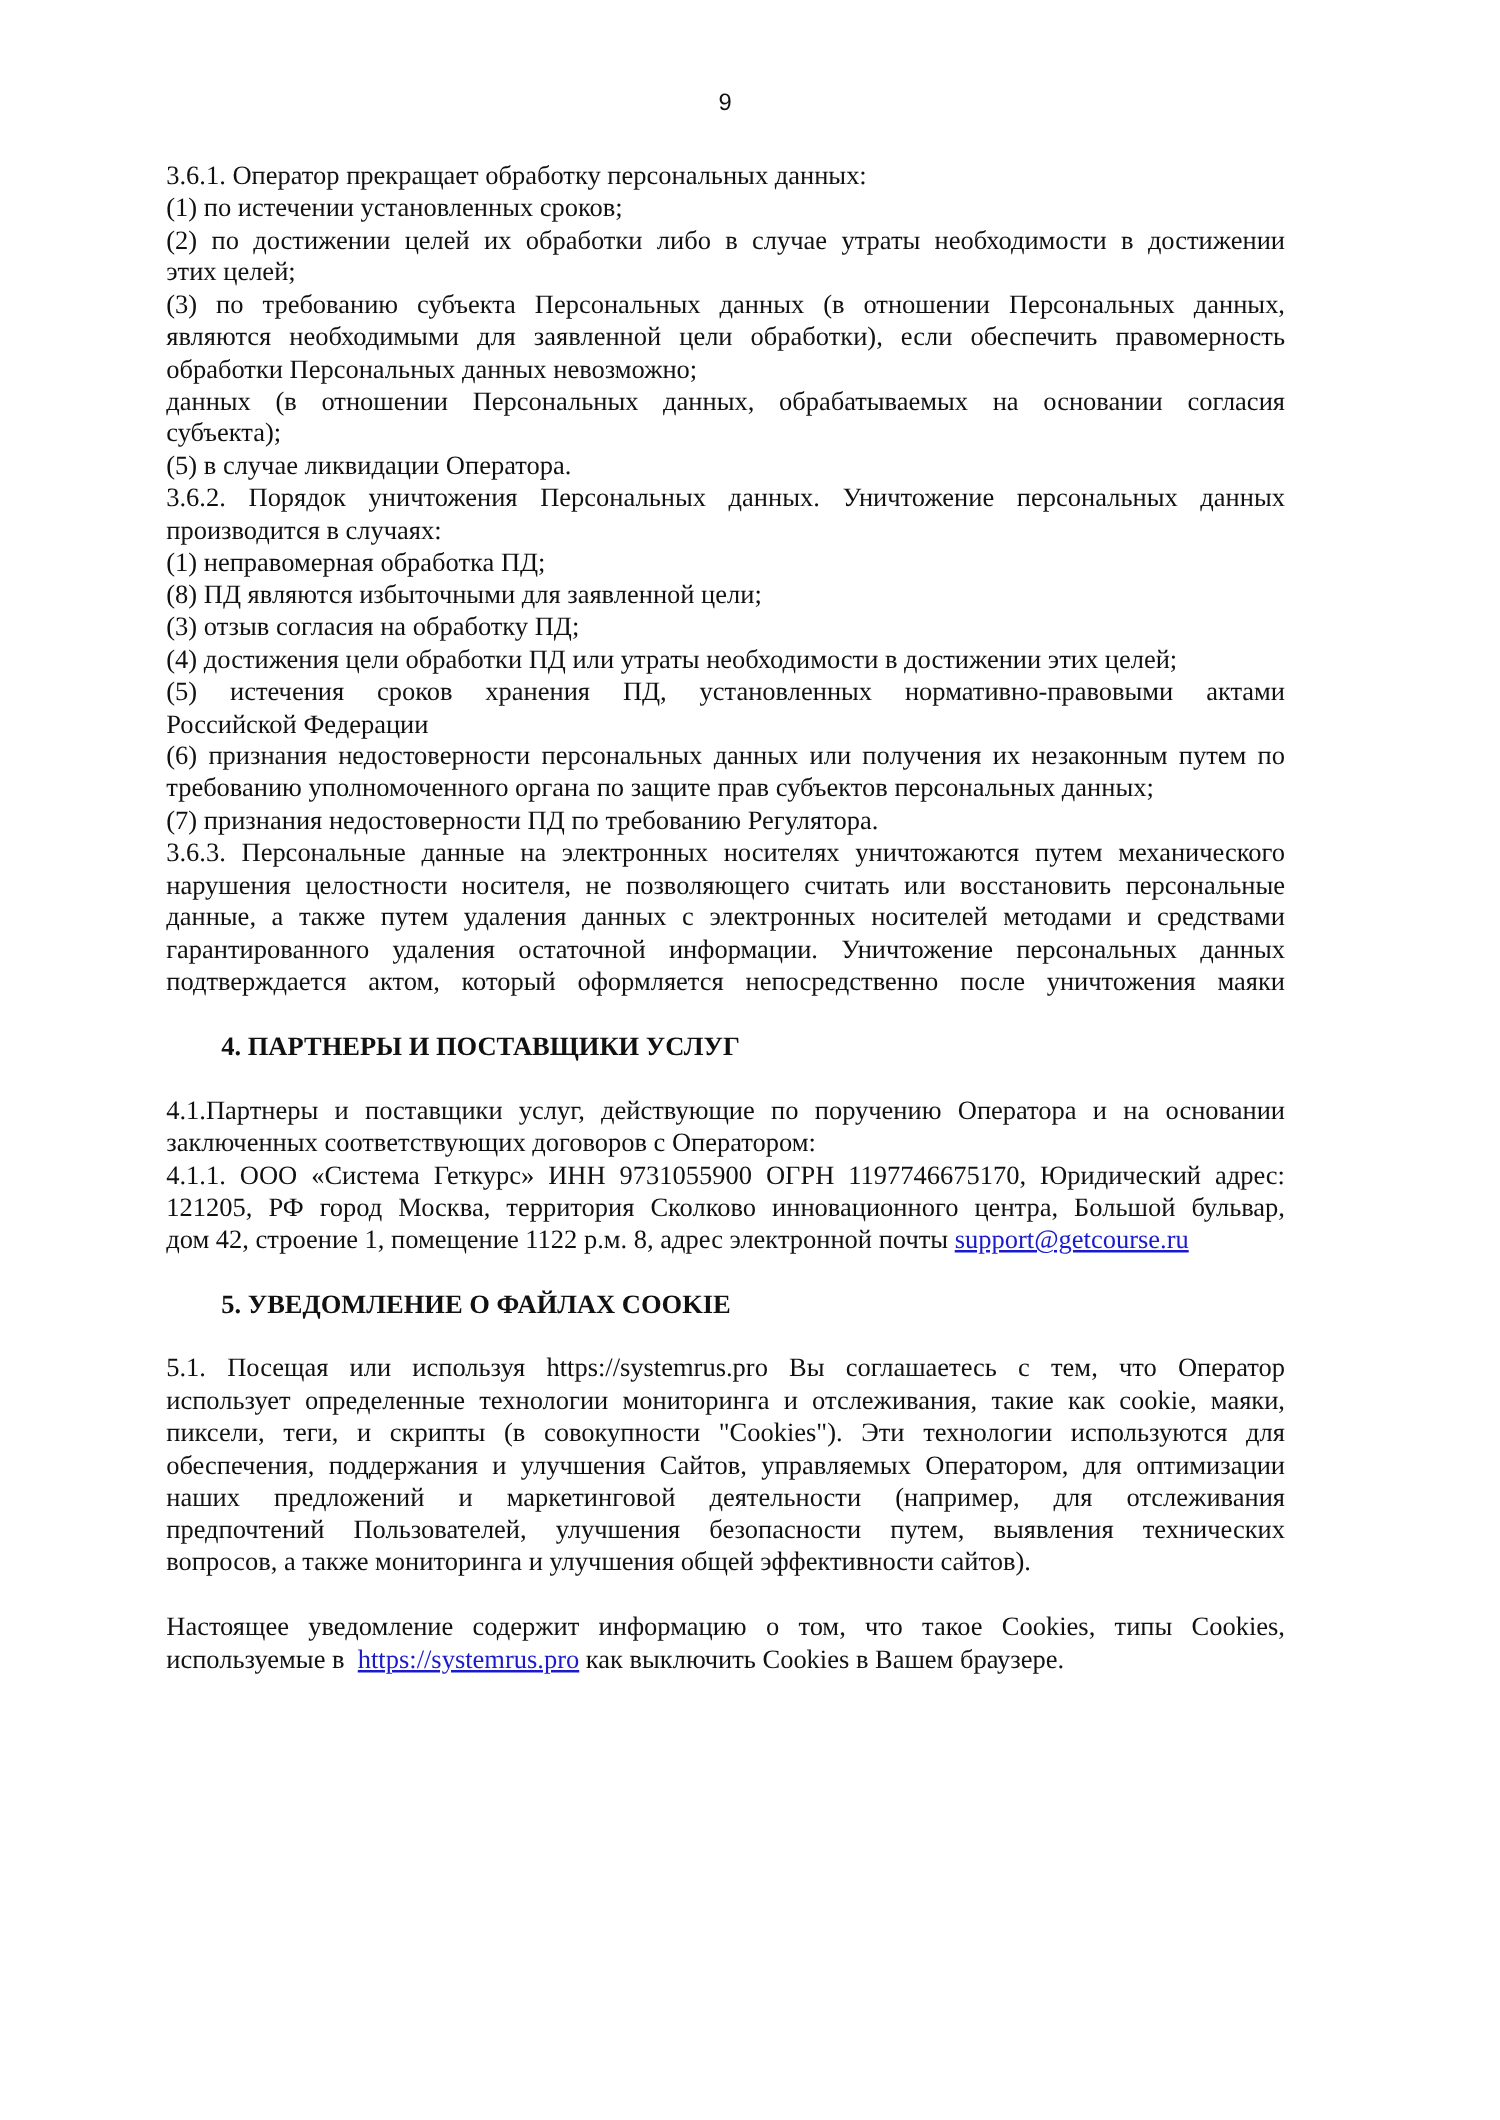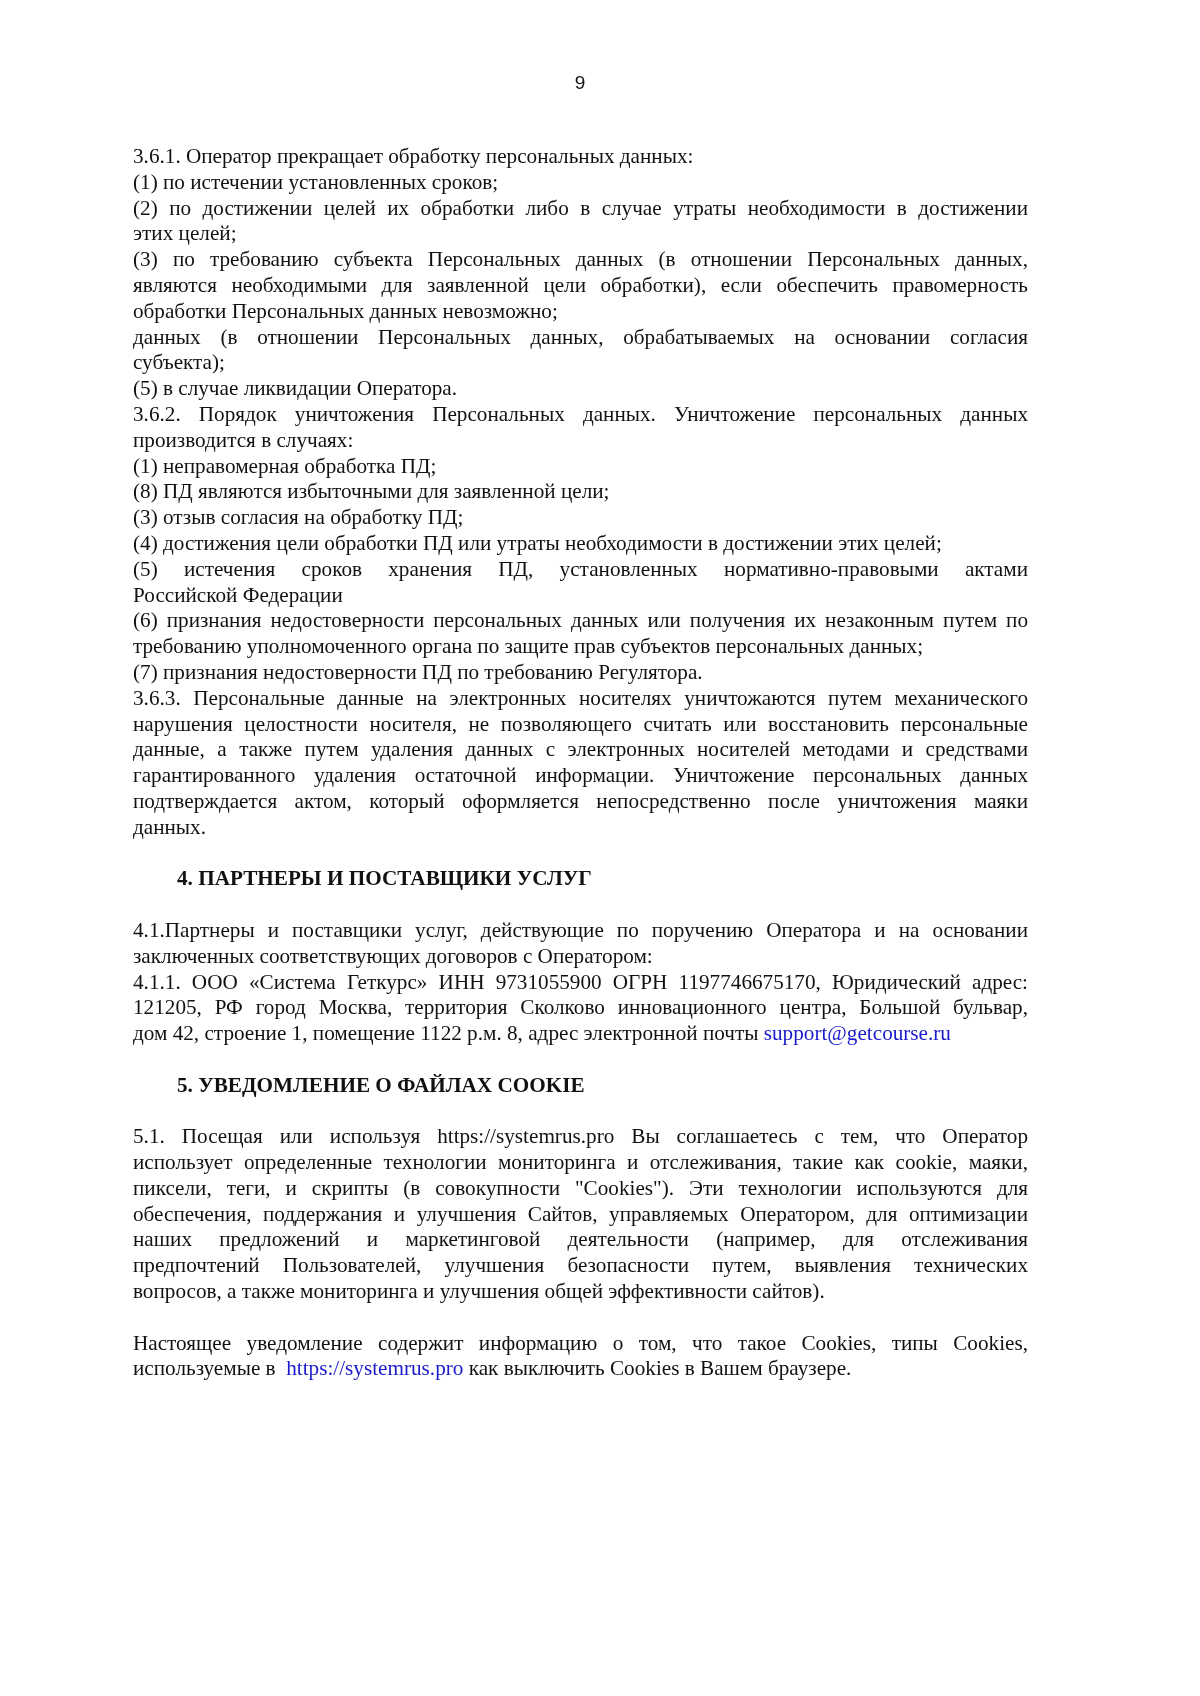"3.6.1. Оператор прекращает обработку" .content { top: 144px -> 128px }
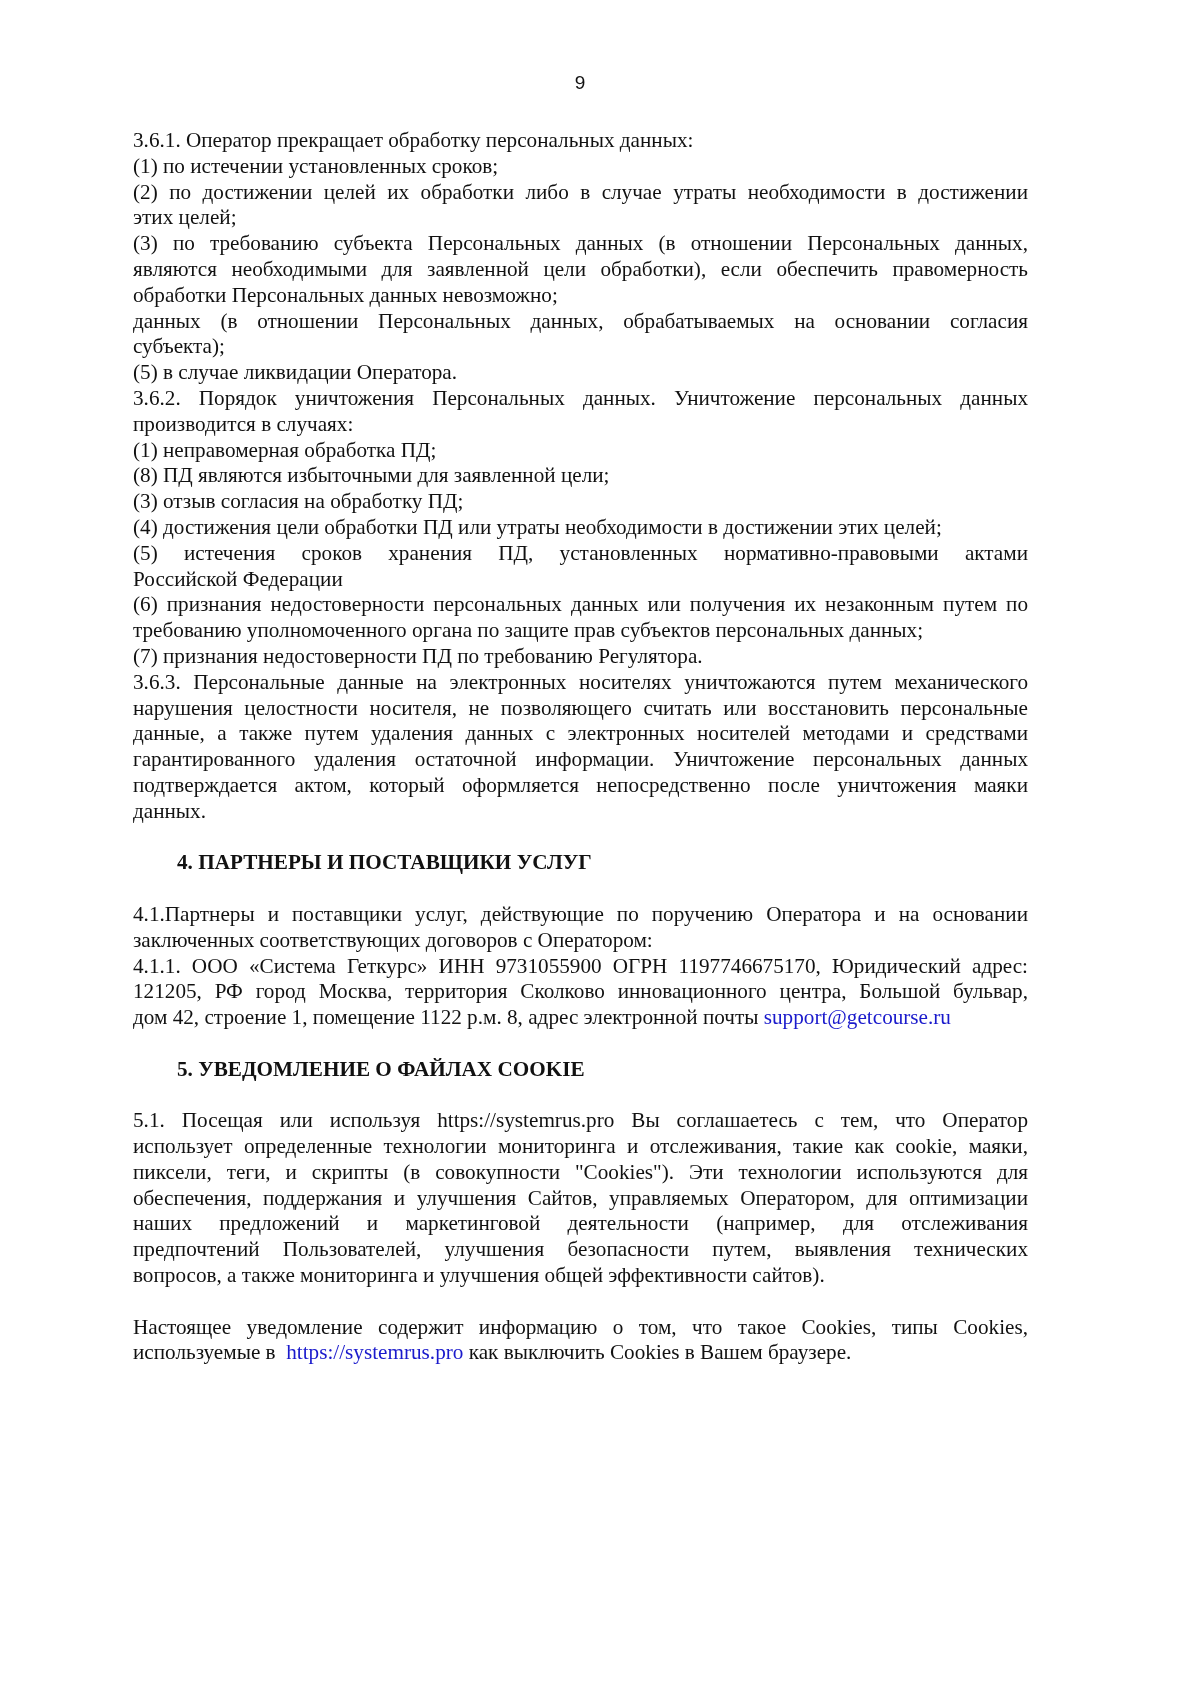"данных." div.line { html: <div>данных.</div> -> none }
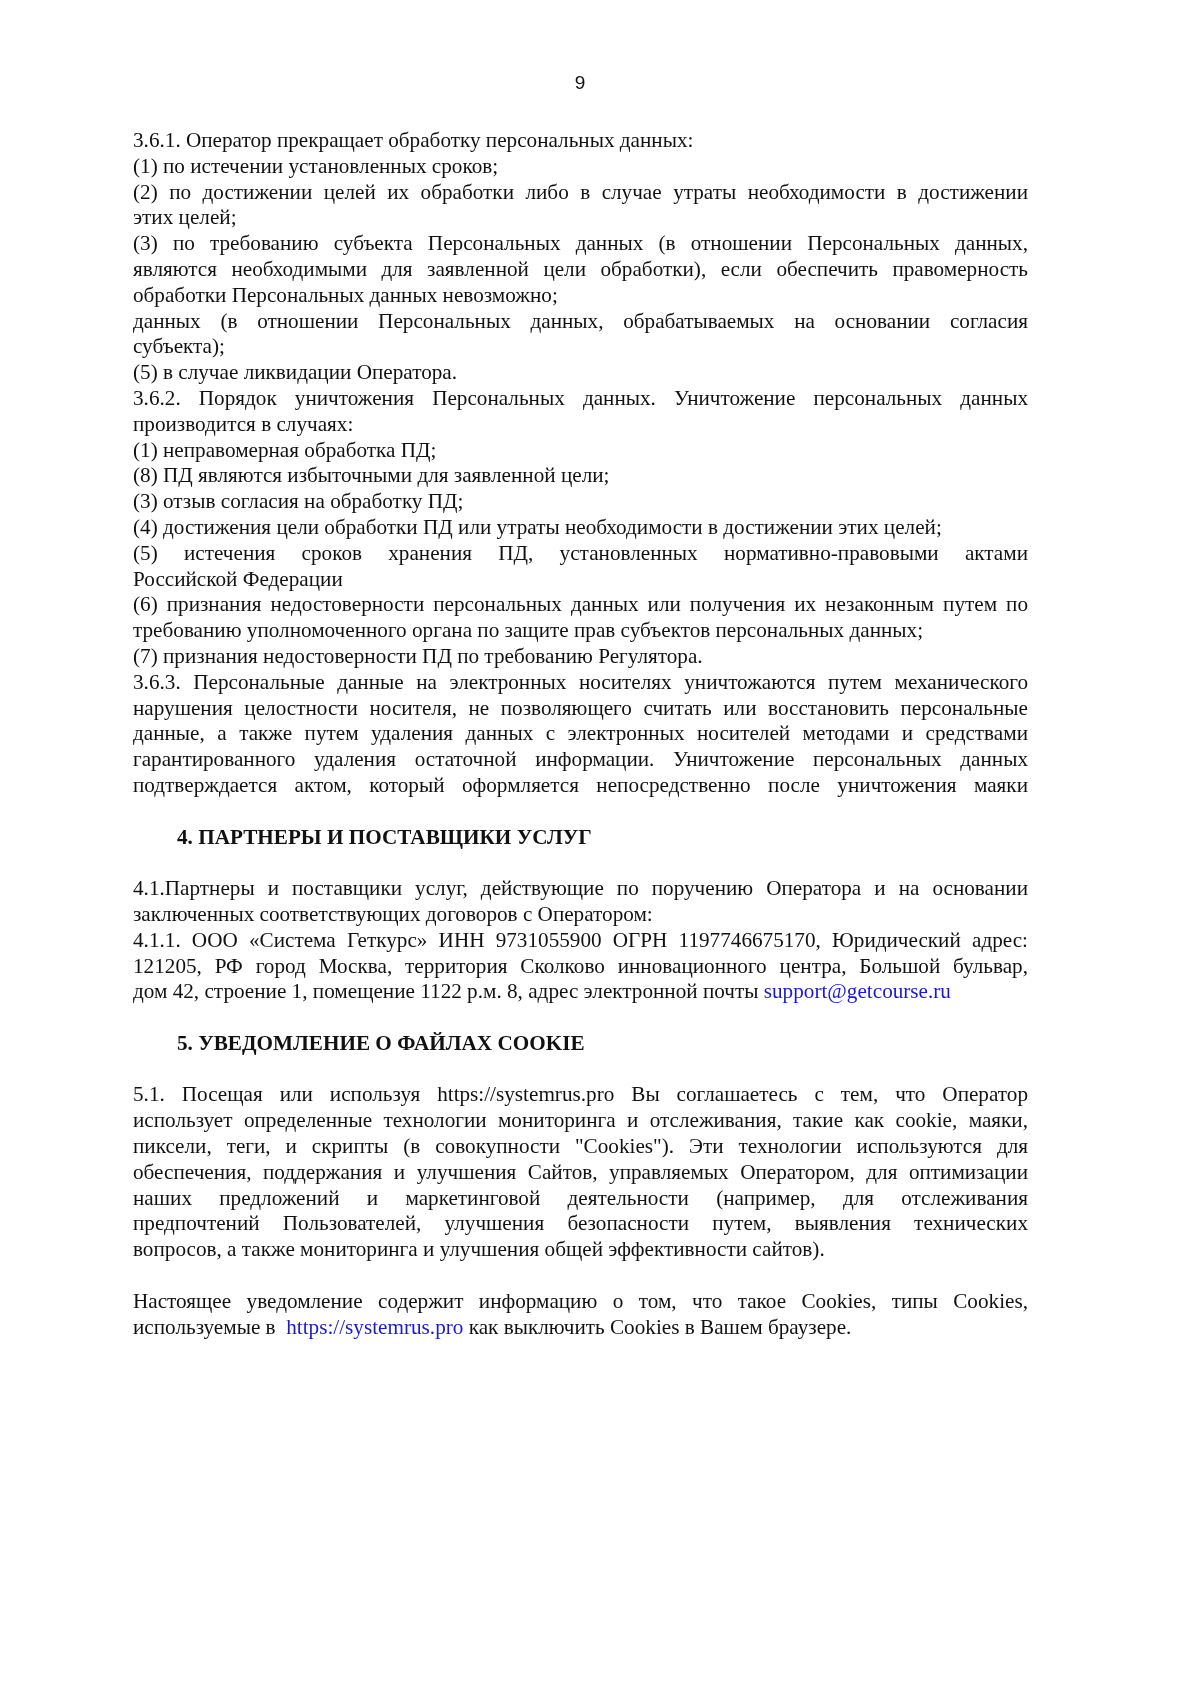"support@getcourse.ru" a.link { text-decoration: none -> underline }
